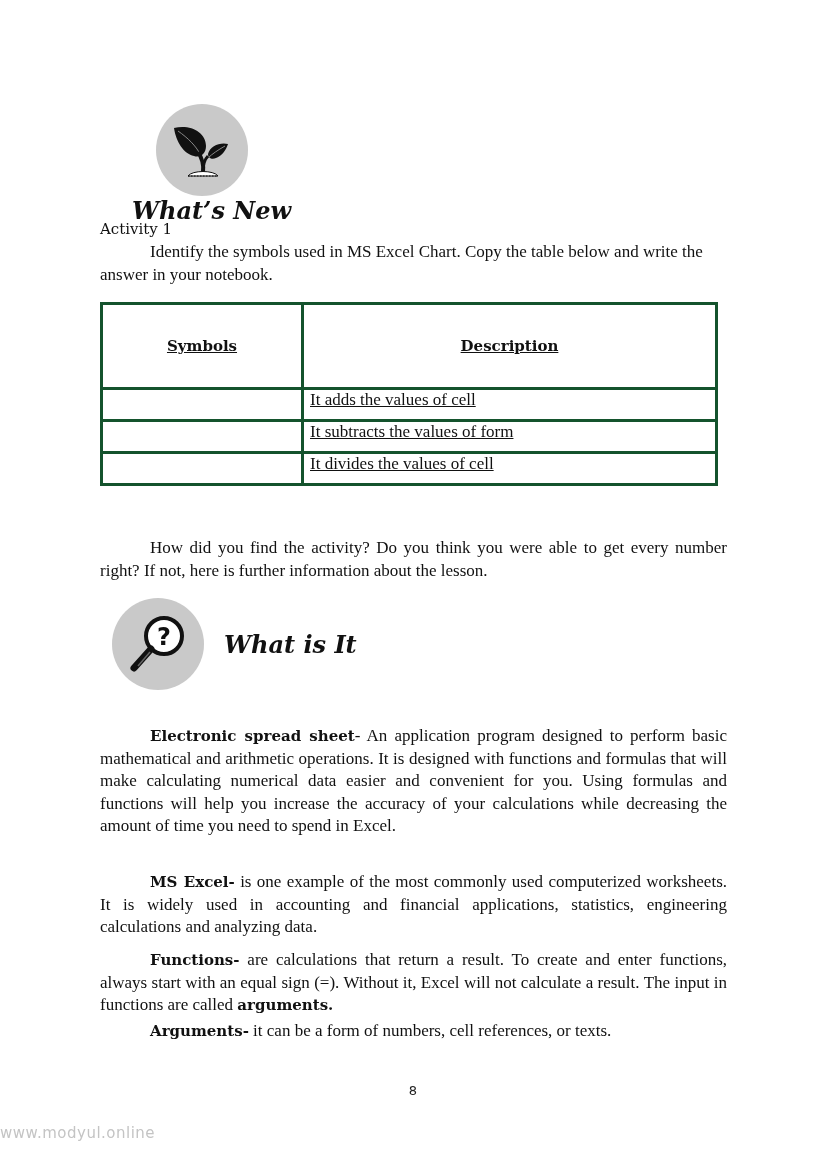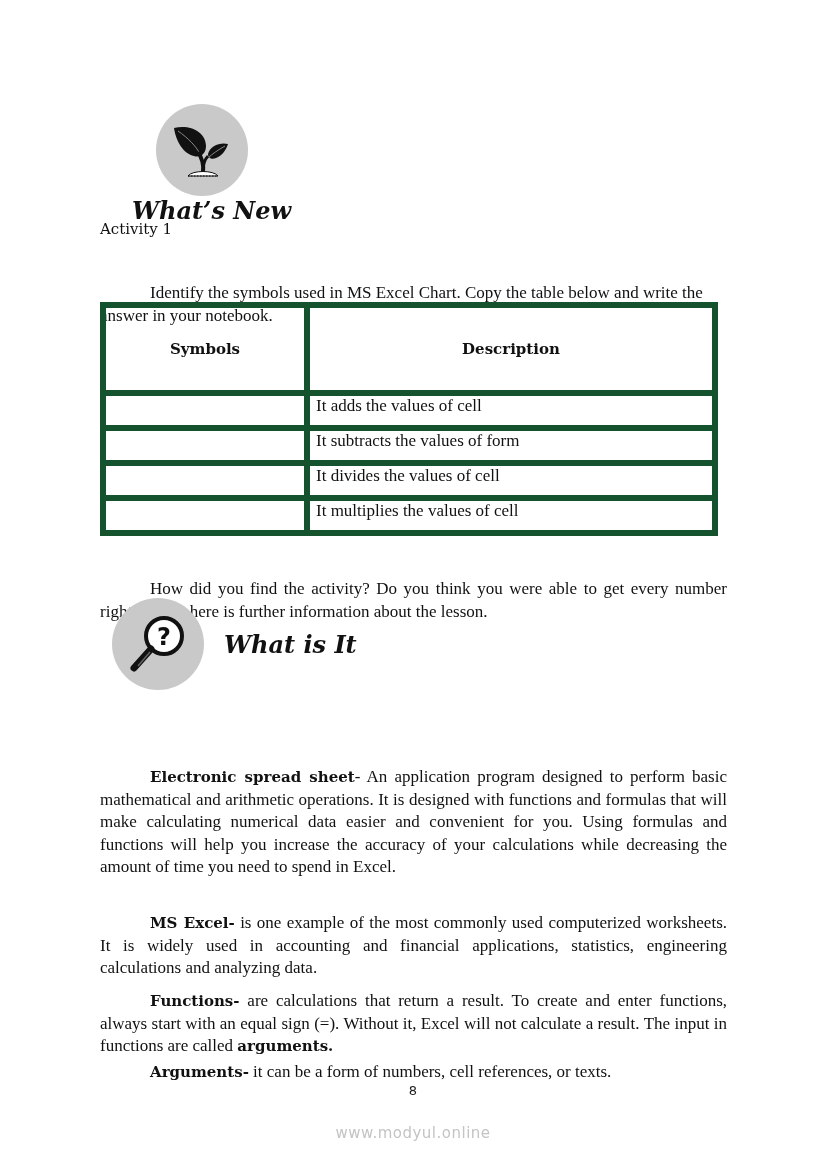"Identify the symbols used in" .text { margin-top: 41px -> none }
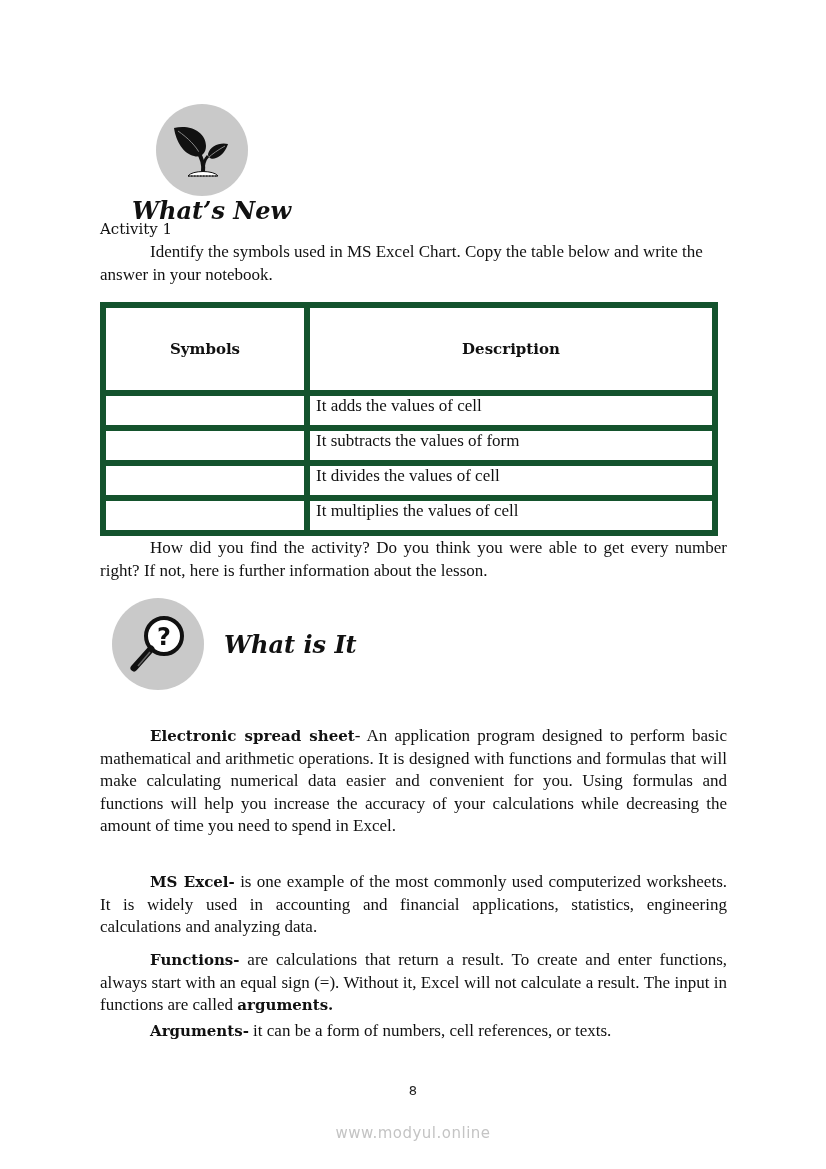"Symbols" table.sym td, table.sym th { border: 6px solid #14532d -> 3px solid #14532d; text-decoration: none -> underline }
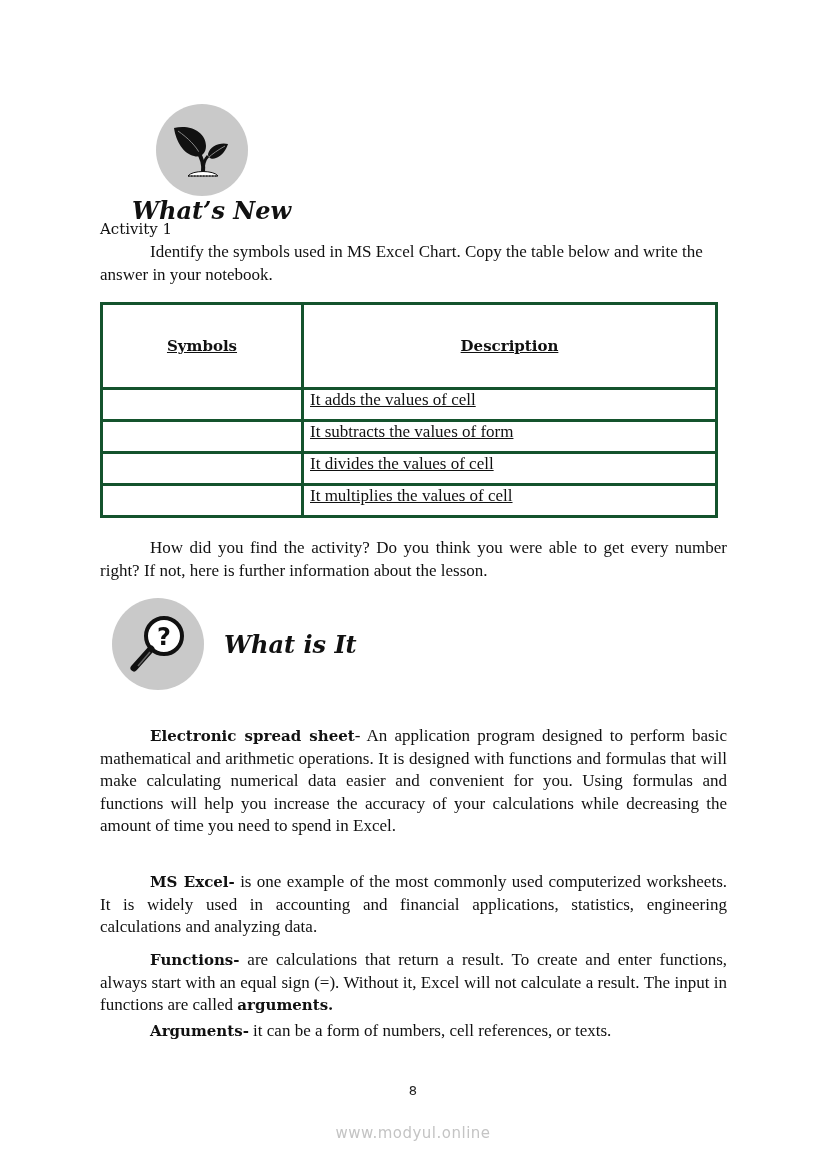"It multiplies the values of" tr { html: <tr> <td></td> <td>It multiplies the values of cell</td> </tr> -> none }
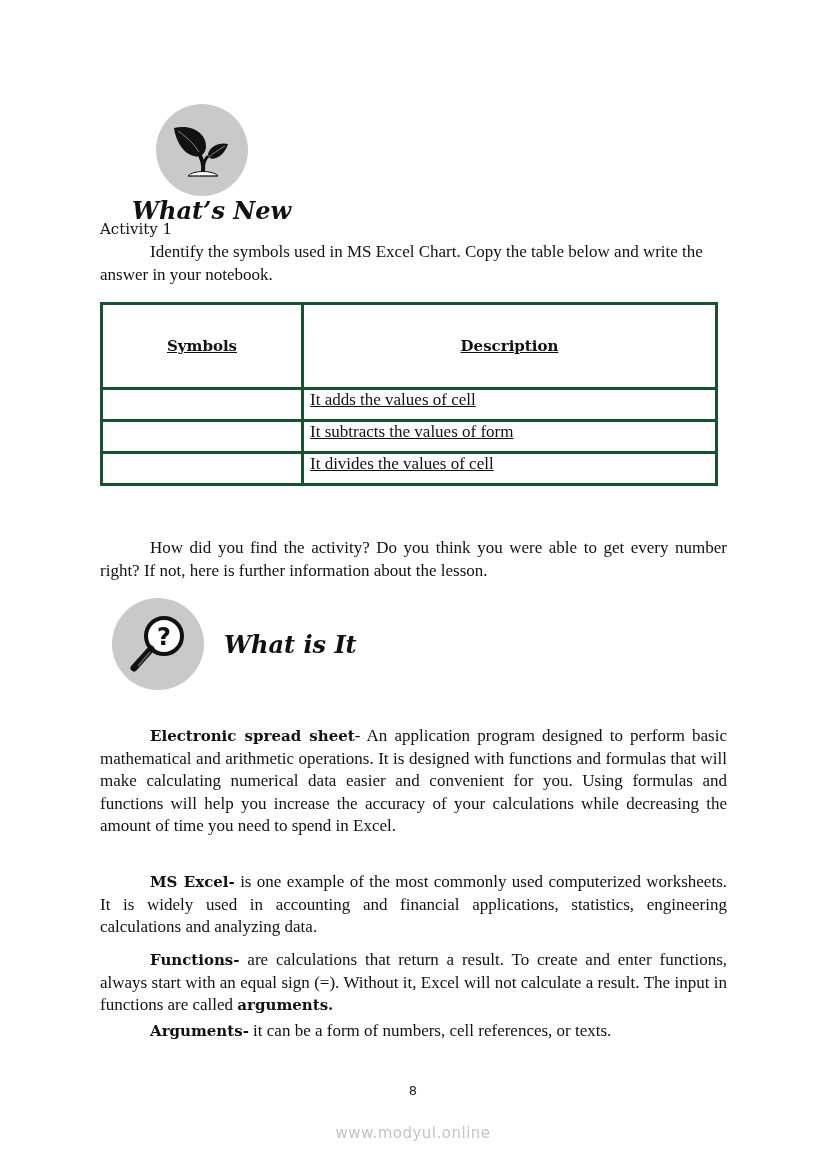"www.modyul.online" .watermark { text-align: center -> left }
